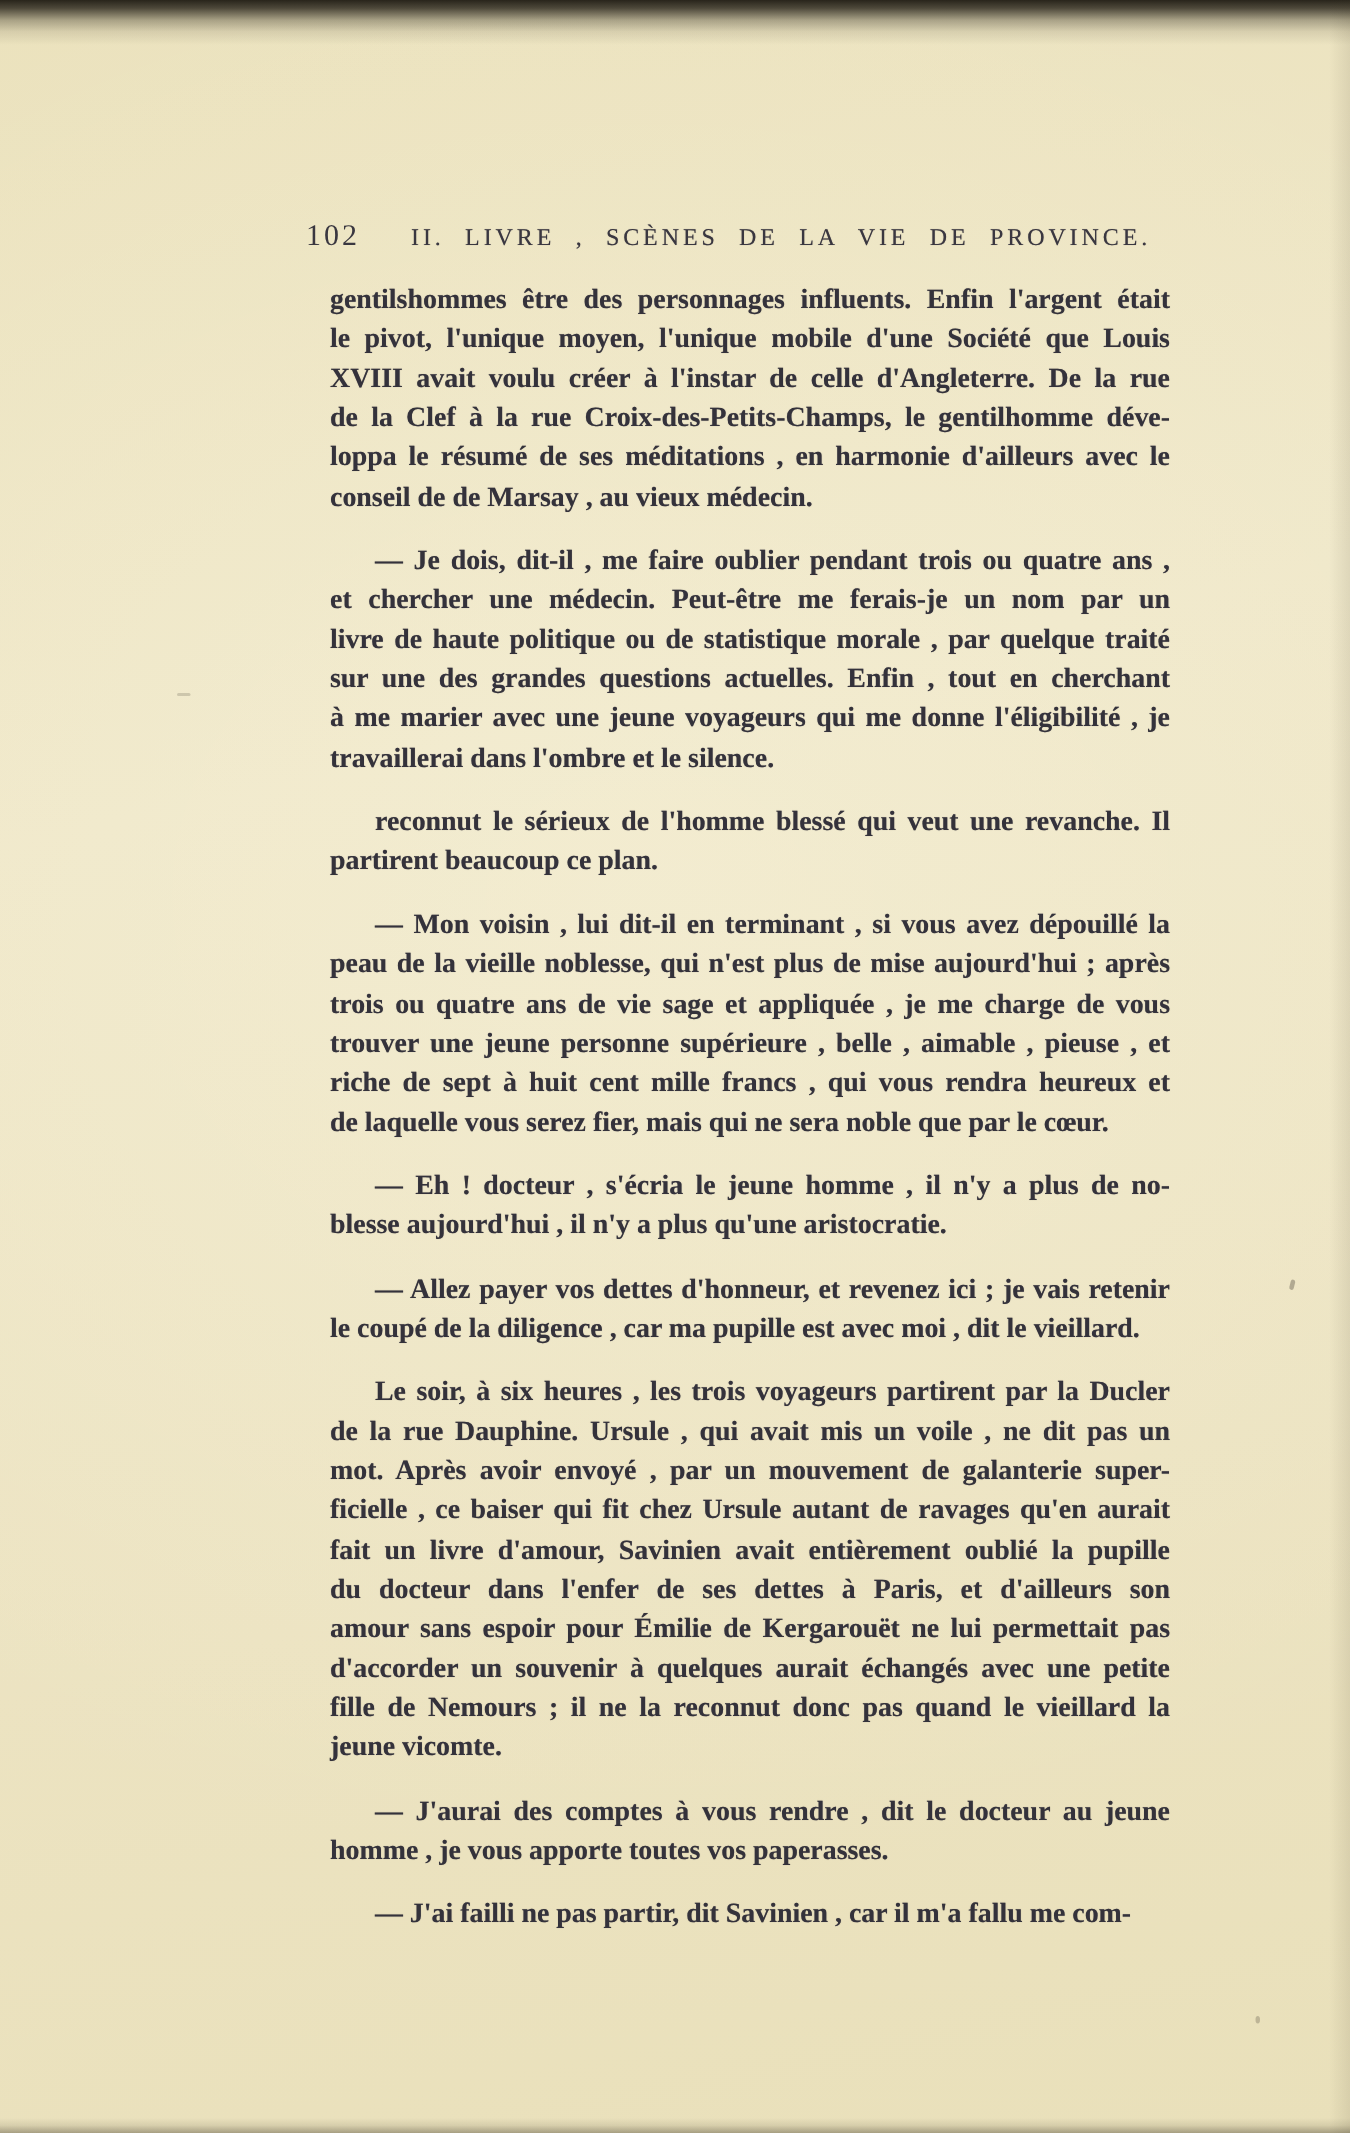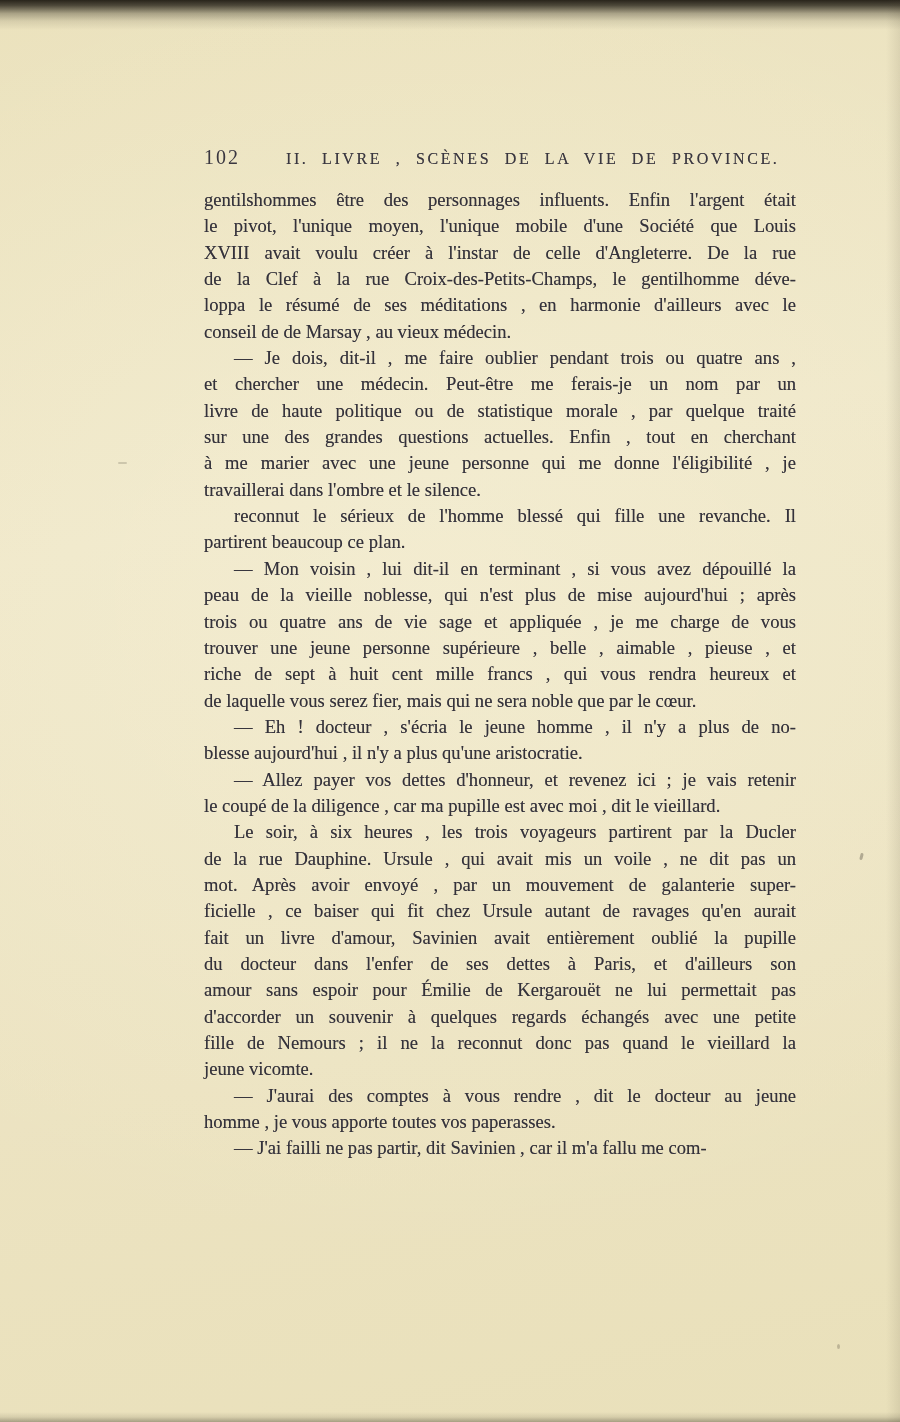"II. LIVRE , SCÈNES DE" .running-title { margin-left: 46px -> 34px }
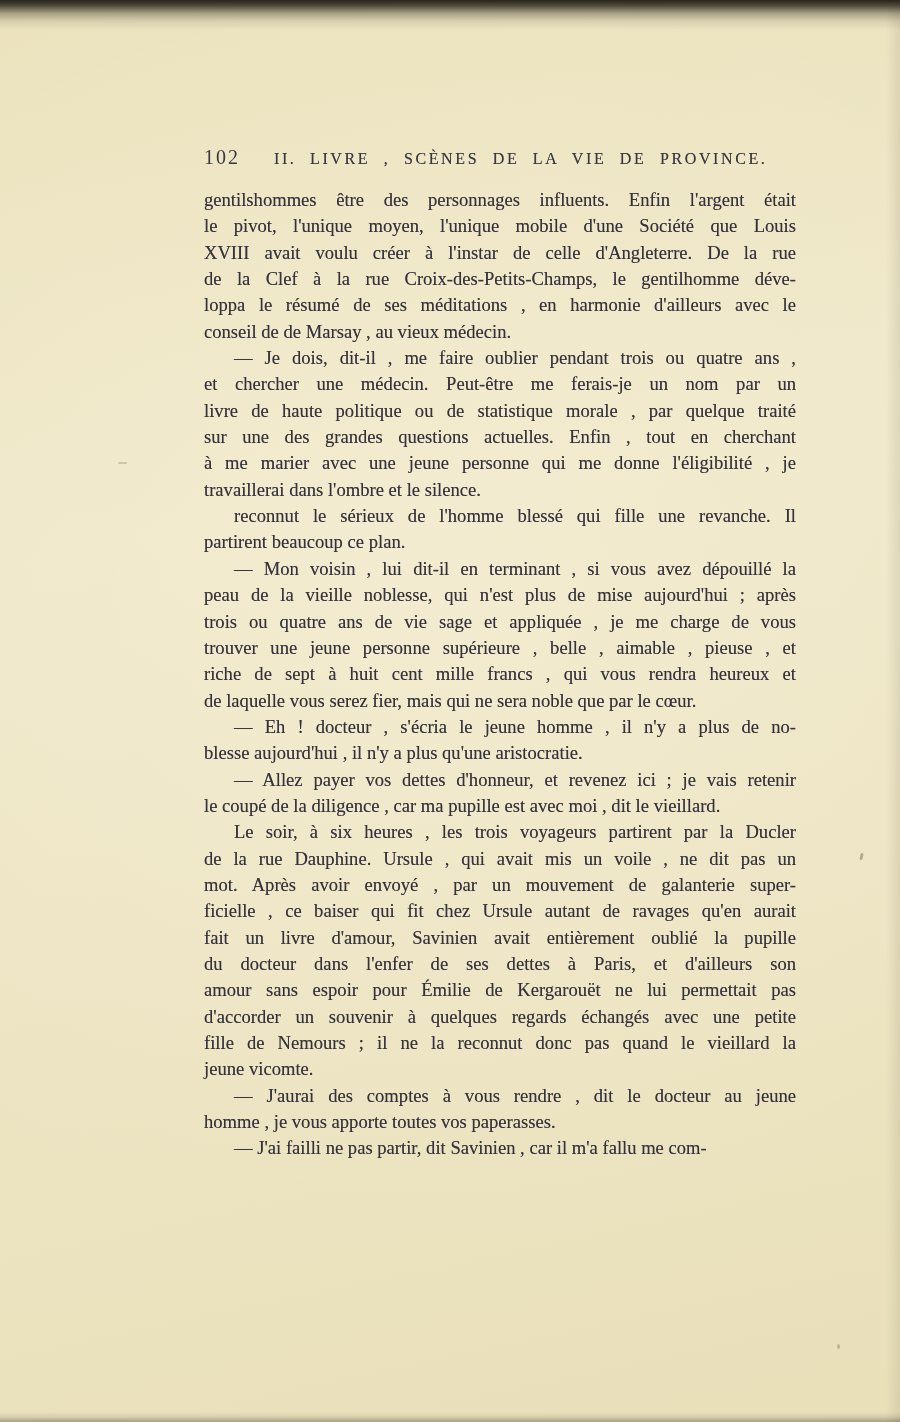"gentilshommes être des personnages" .paragraph { font-weight: none -> bold; margin: 0 -> 16px }
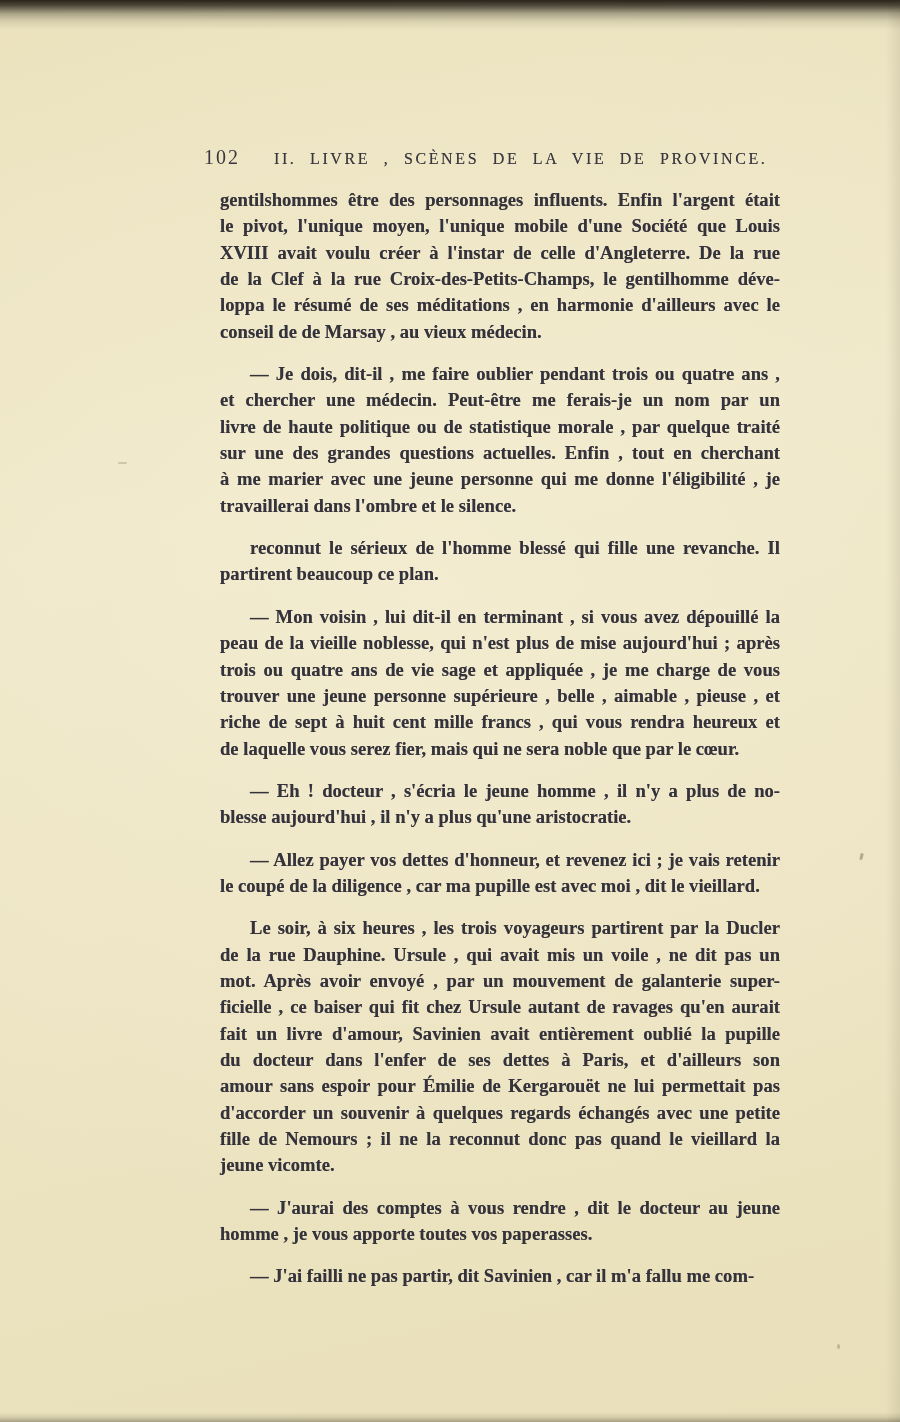"à me marier avec une" div.line { text: personne -> voyageurs }
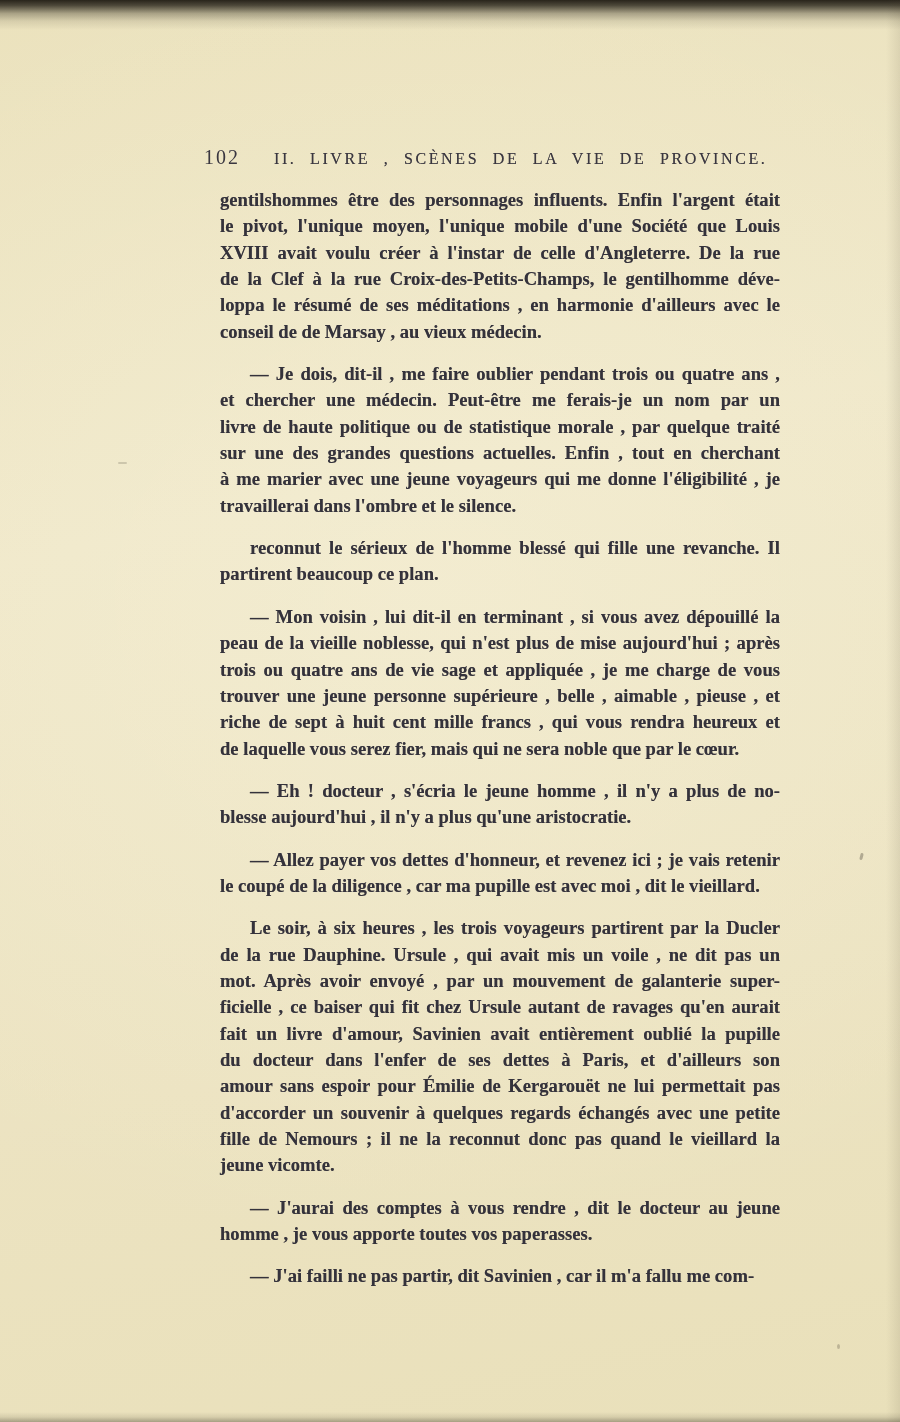"reconnut le sérieux de l'homme" div.line { text: fille -> veut }
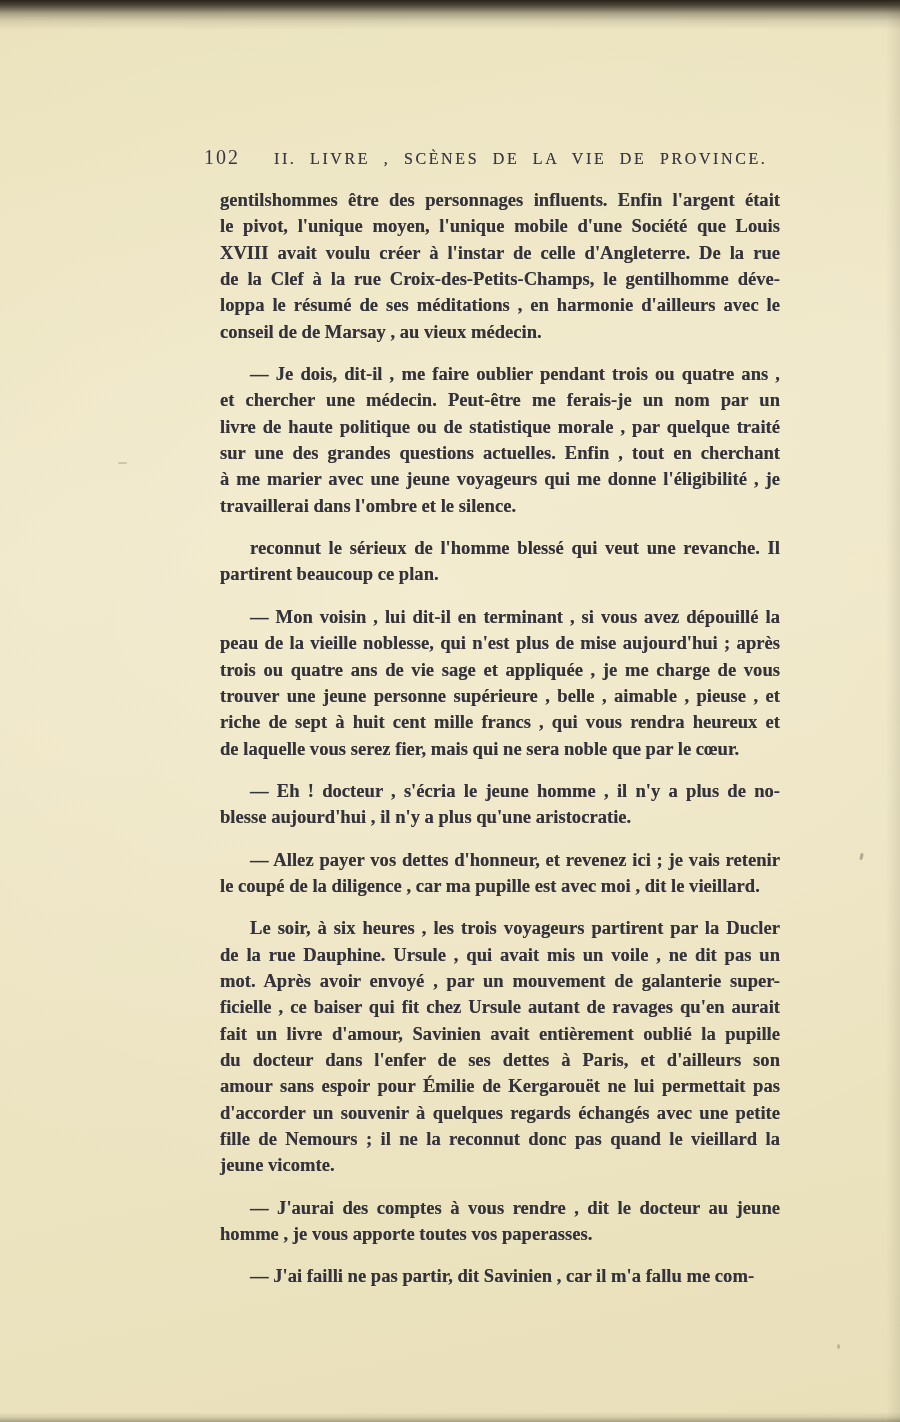"d'accorder un souvenir à quelques" div.line { text: regards -> aurait }
